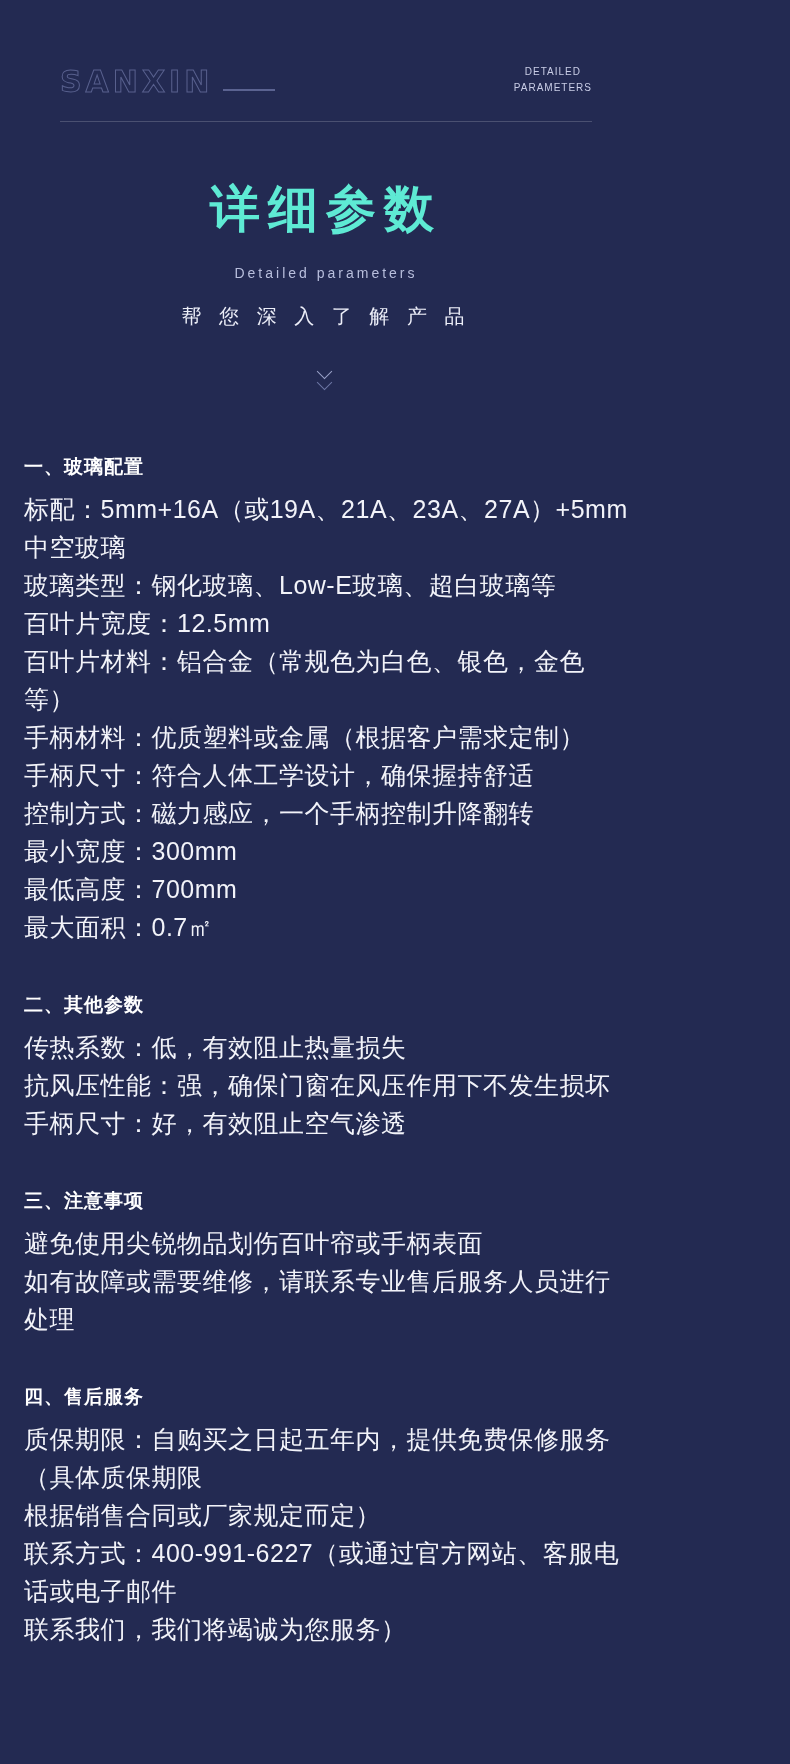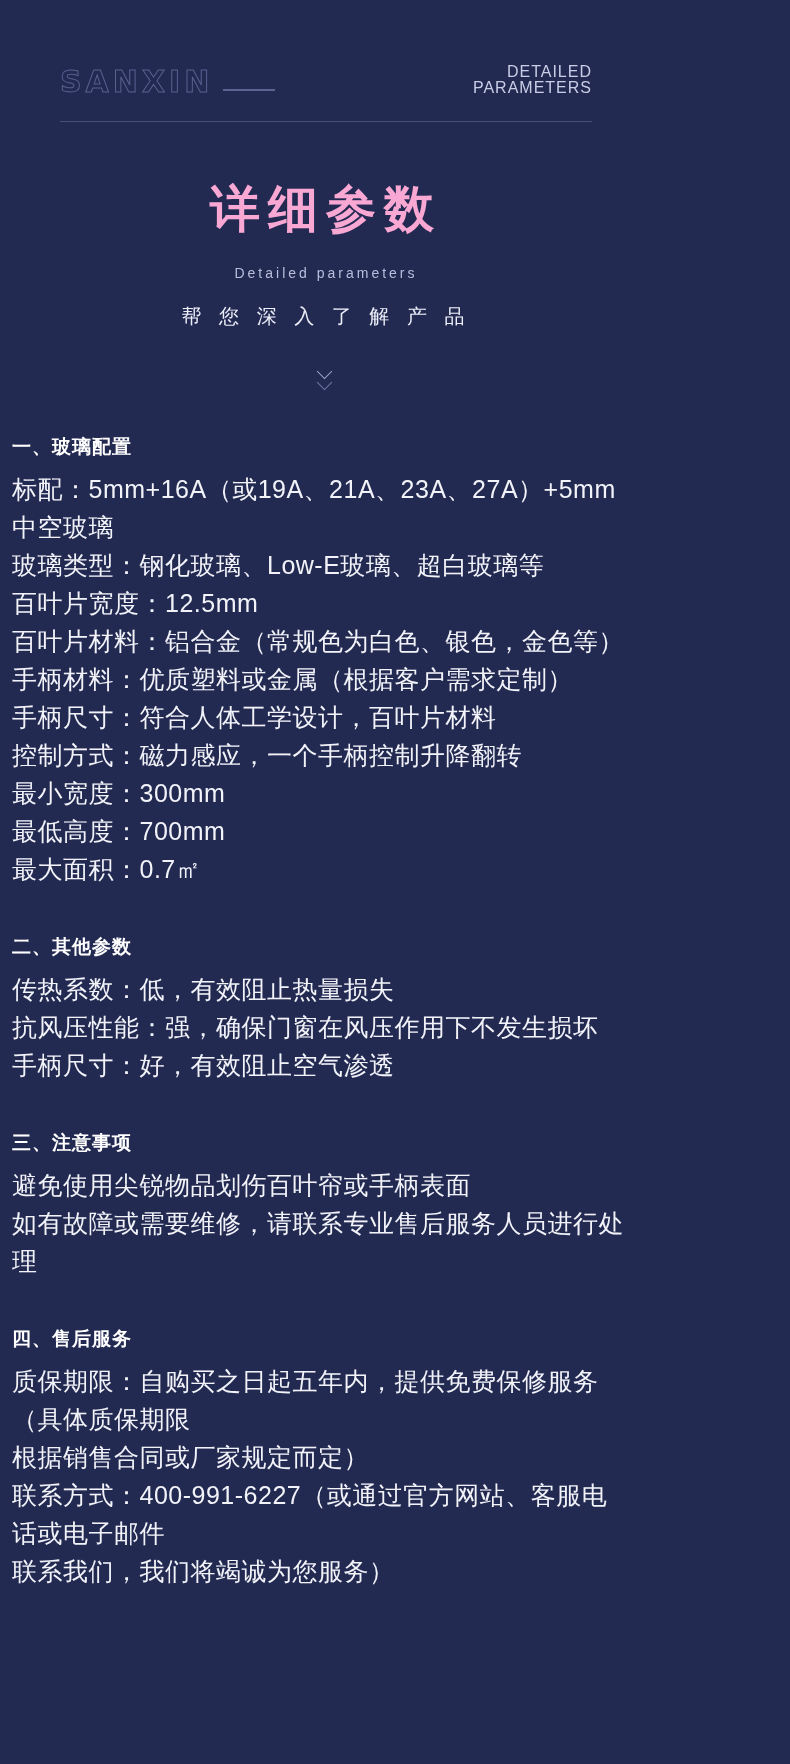"DETAILED" .header-right { font-size: 16px -> 10px; text-align: right -> center }
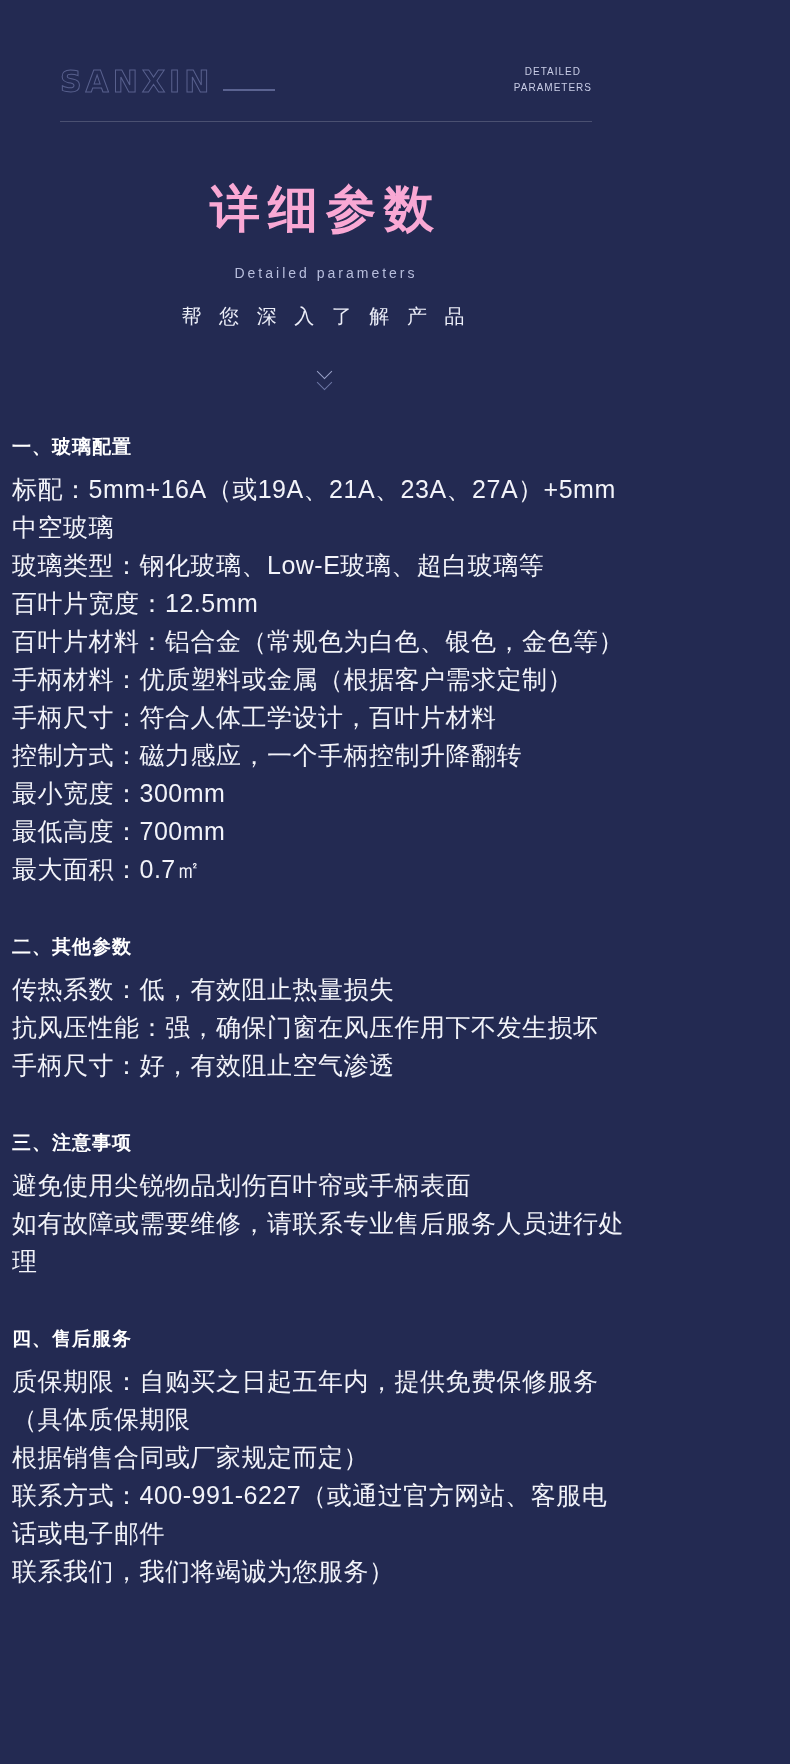"详细参数" .main-title { color: #f9a8d4 -> #5eead4 }
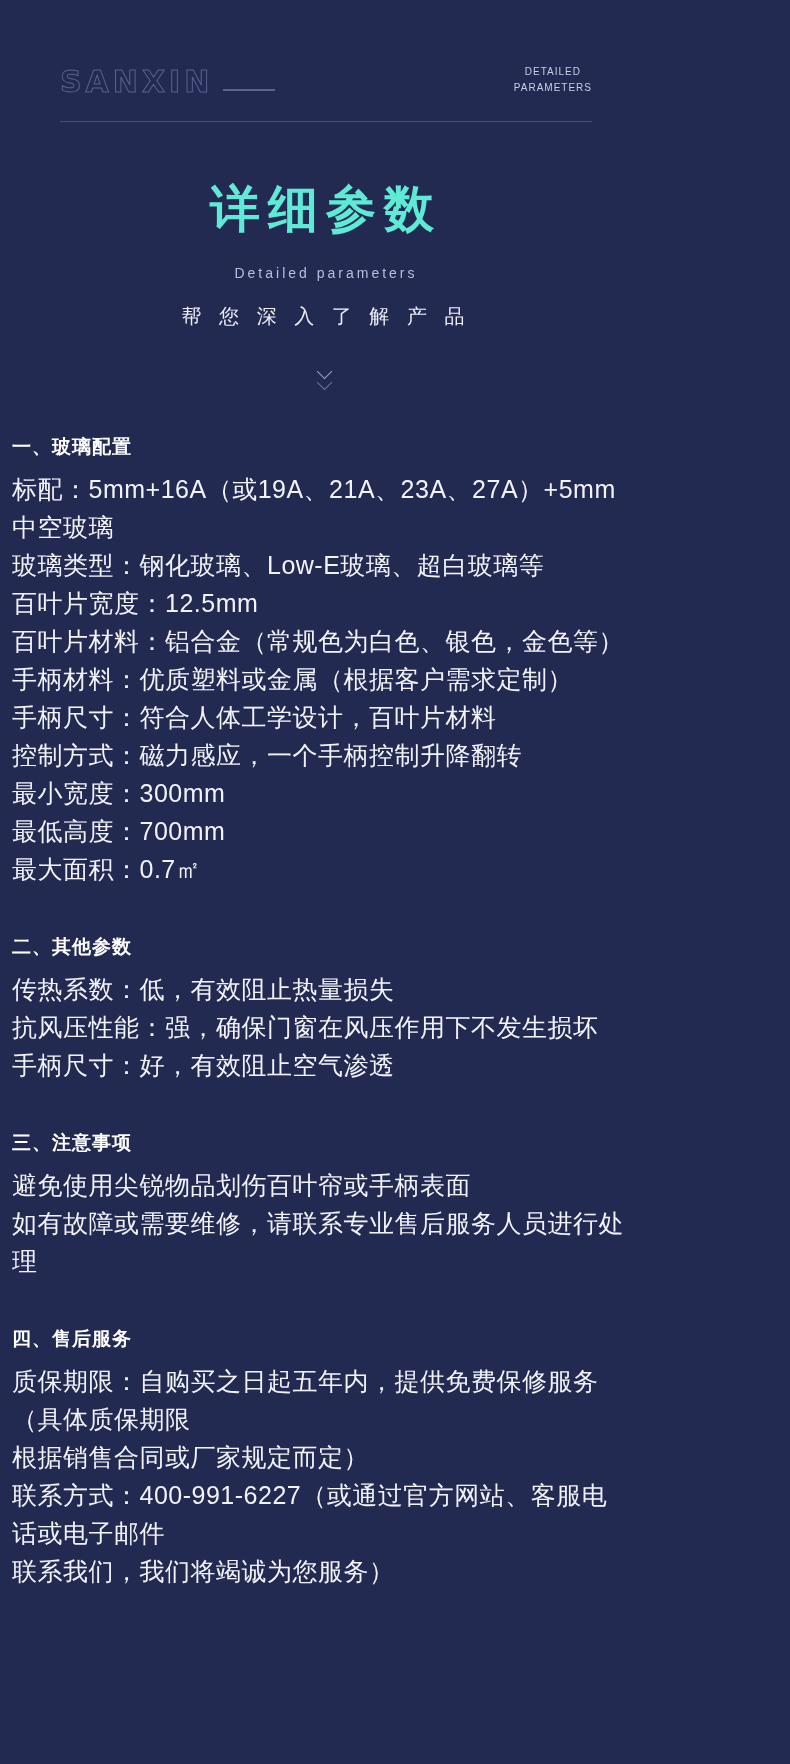"一、玻璃配置" .content { margin-top: 48px -> 68px; padding: 0 24px 60px 12px -> 0 24px 60px 24px }
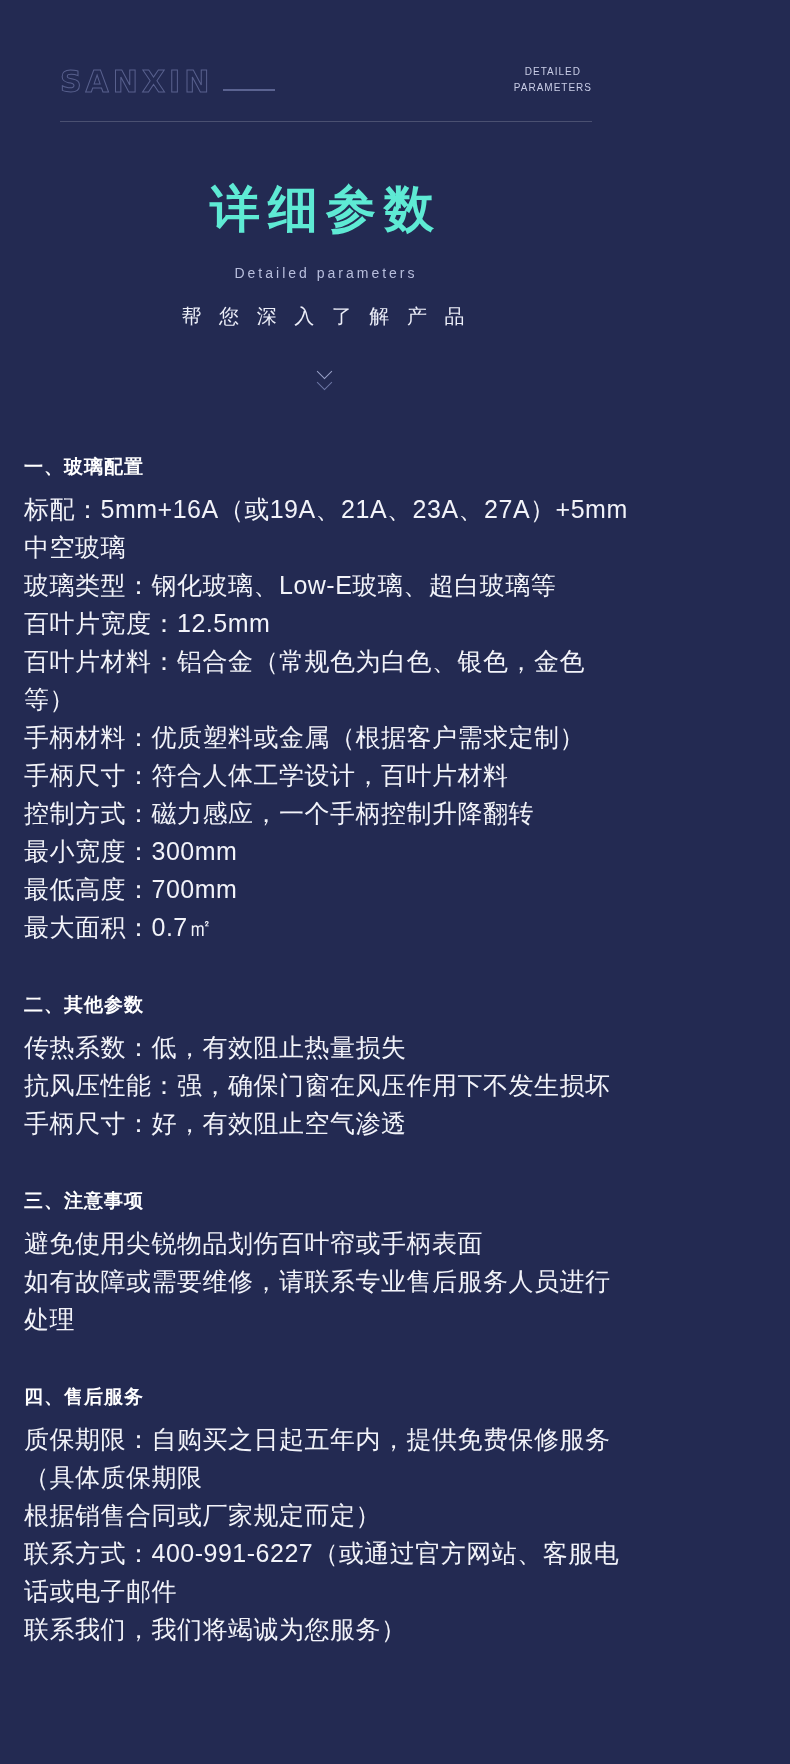"手柄尺寸：符合人体工学设计，百叶片材料" div.line { text: 百叶片材料 -> 确保握持舒适 }
